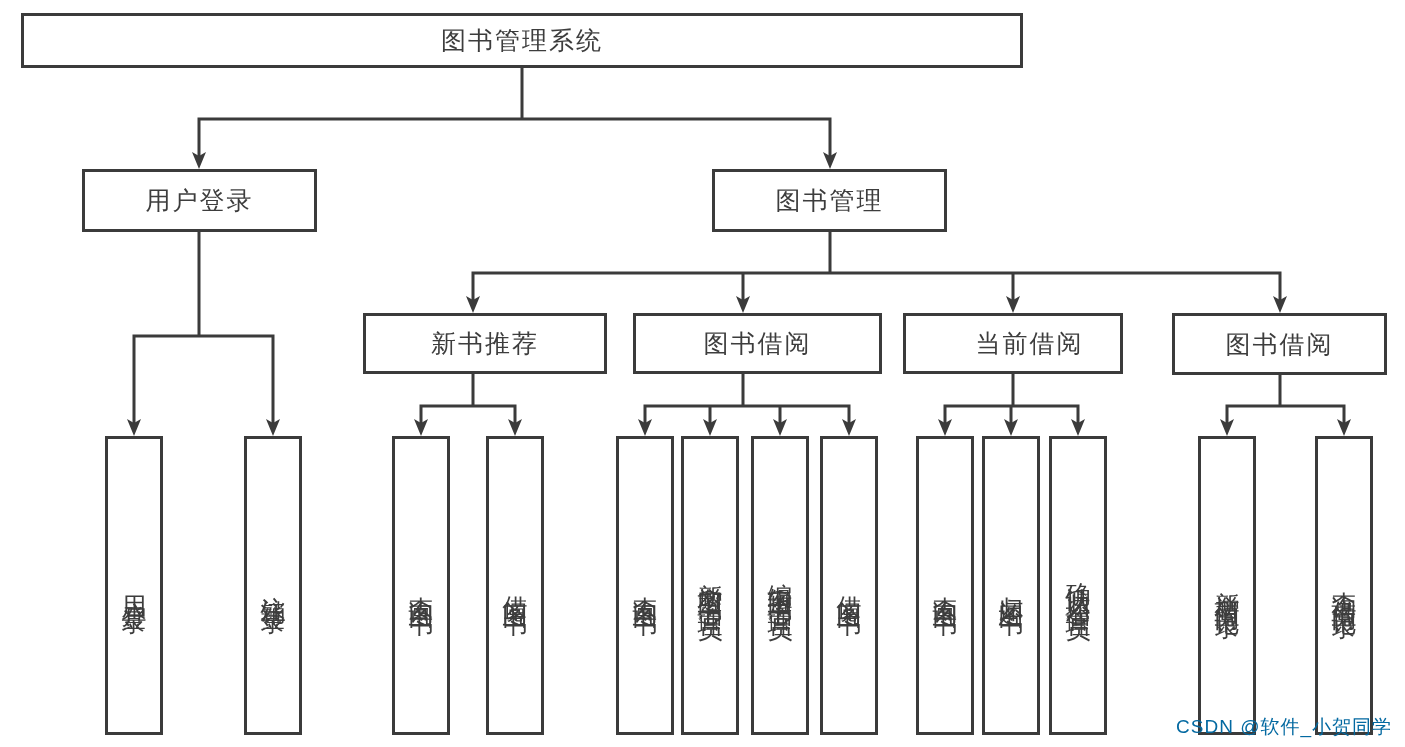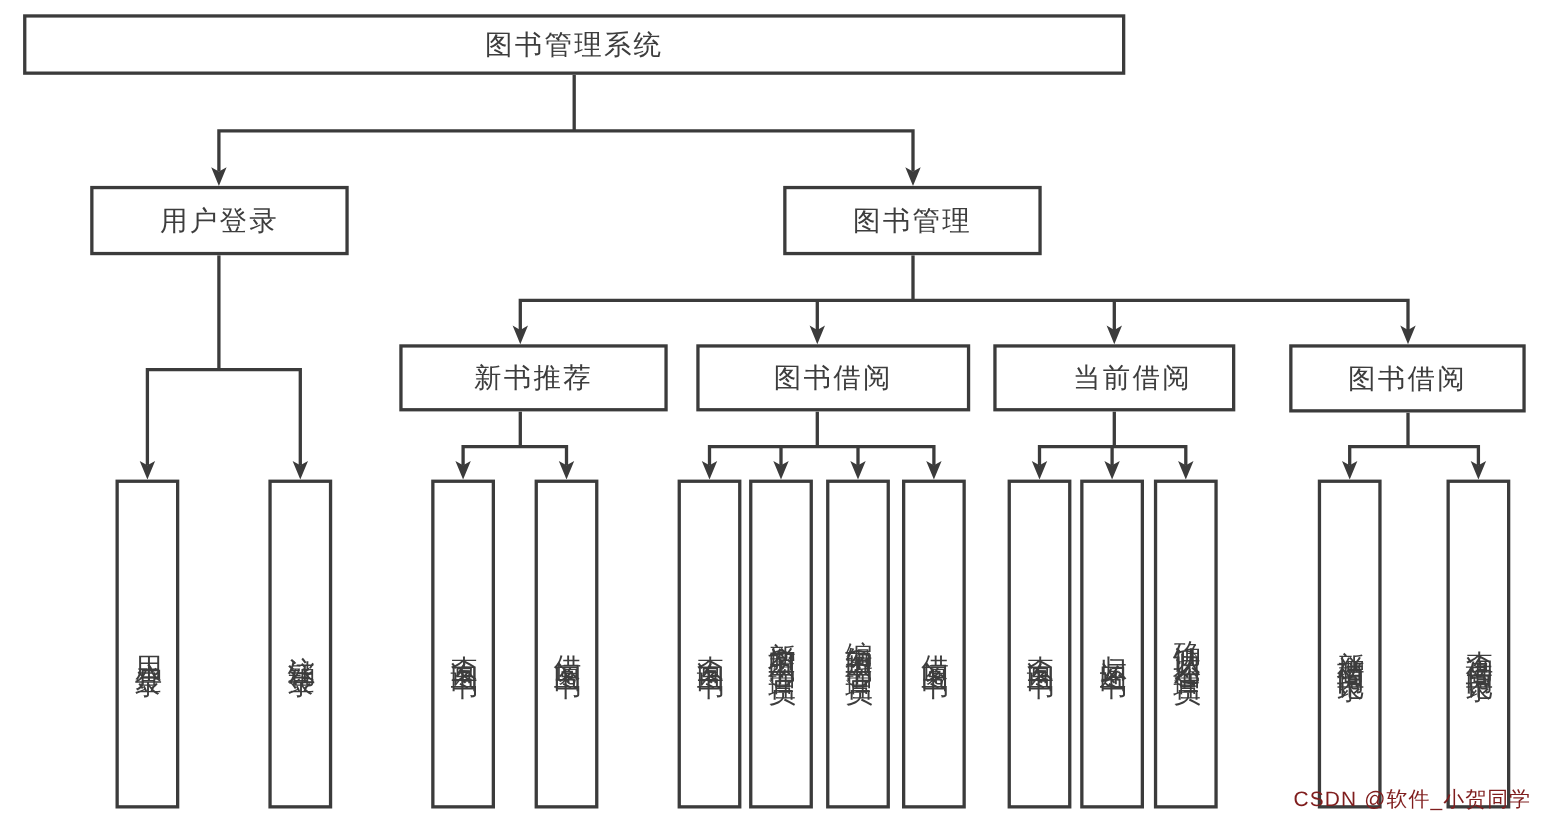"CSDN @软件_小贺同学" #watermark { color: #7f1d1d -> #0369a1 }
